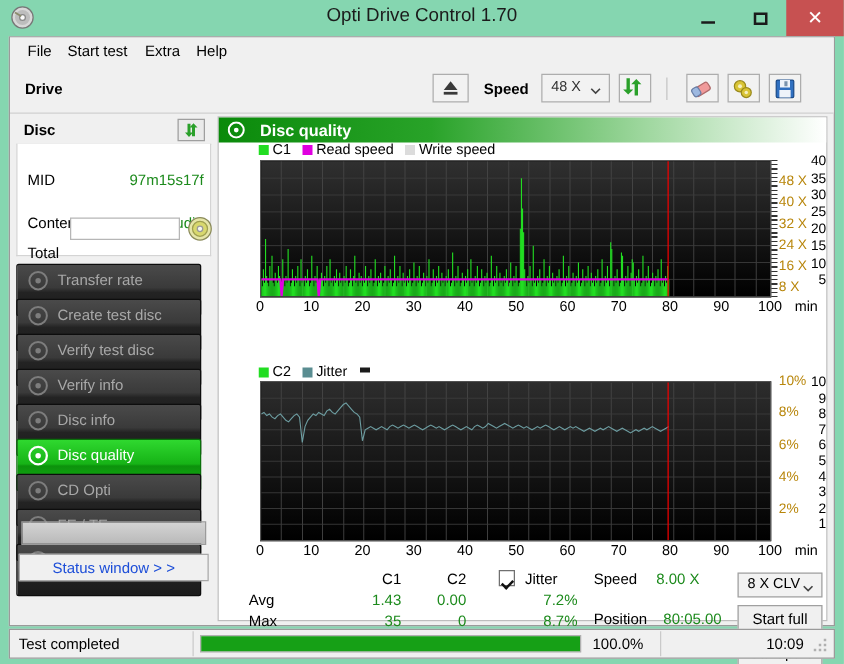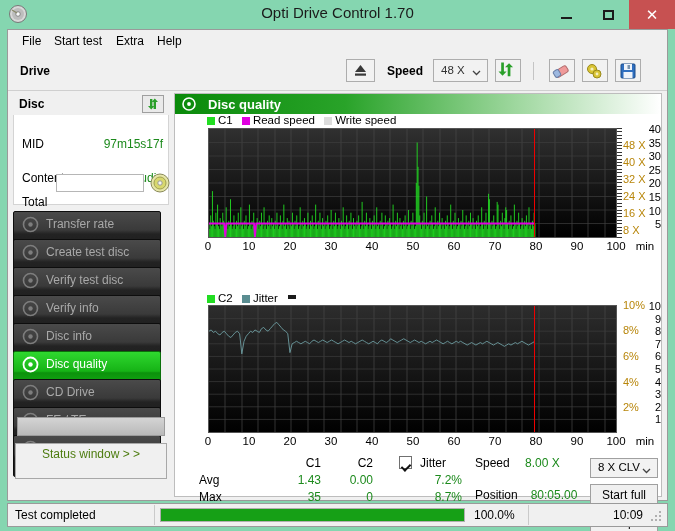"CD Drive" div.navbtn-text { text: Drive -> Opti }
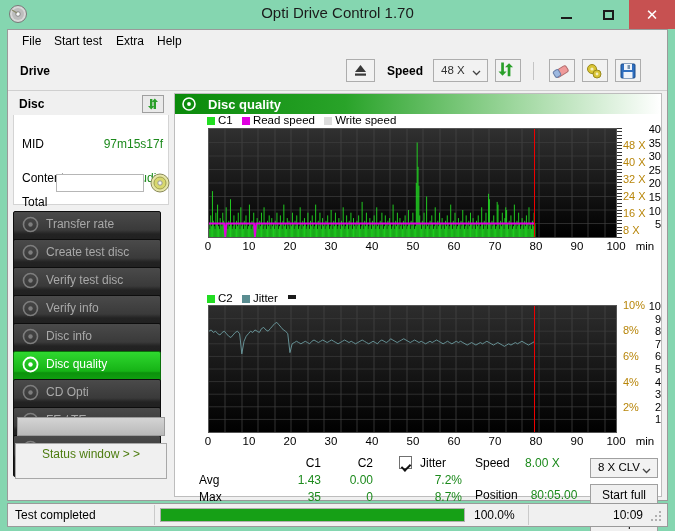"Status window > >" .statuswin-btn { color: #4d7c0f -> #1d4ed8; height: 36px -> 22px }
